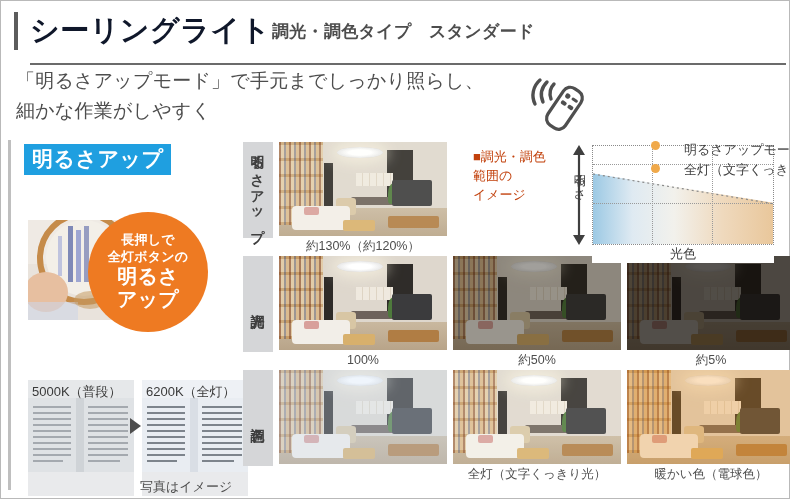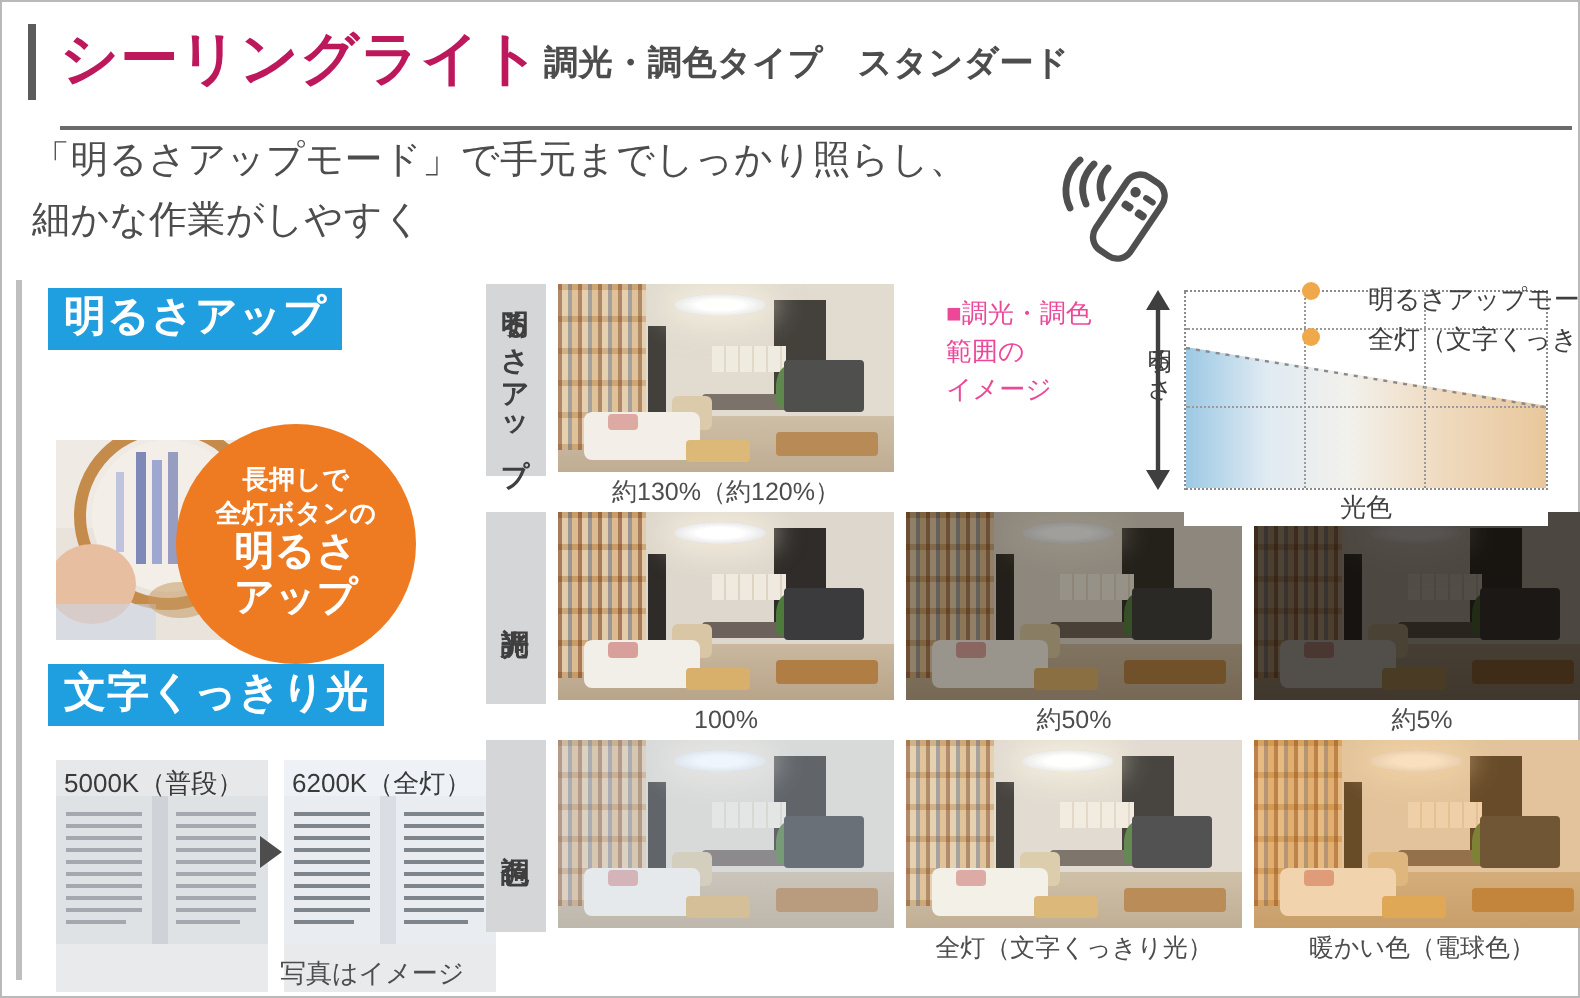"シーリングライト" .hdr-title { color: #be185d -> #0f172a }
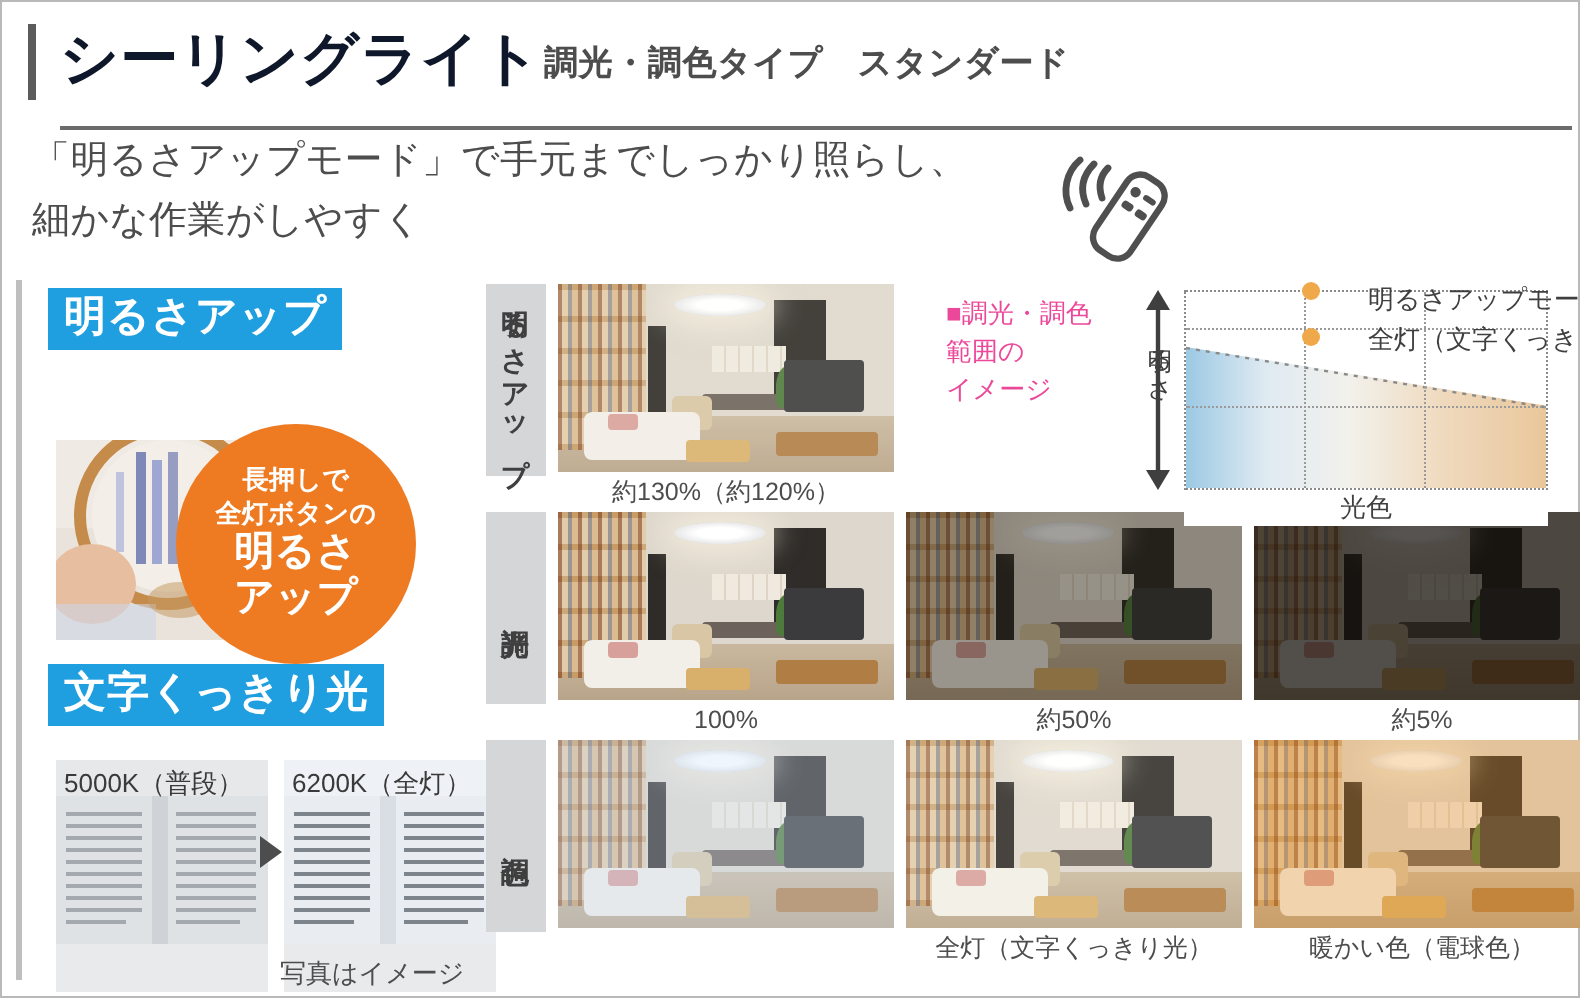"■調光・調色" .ch-legend { color: #ec4899 -> #c2410c }
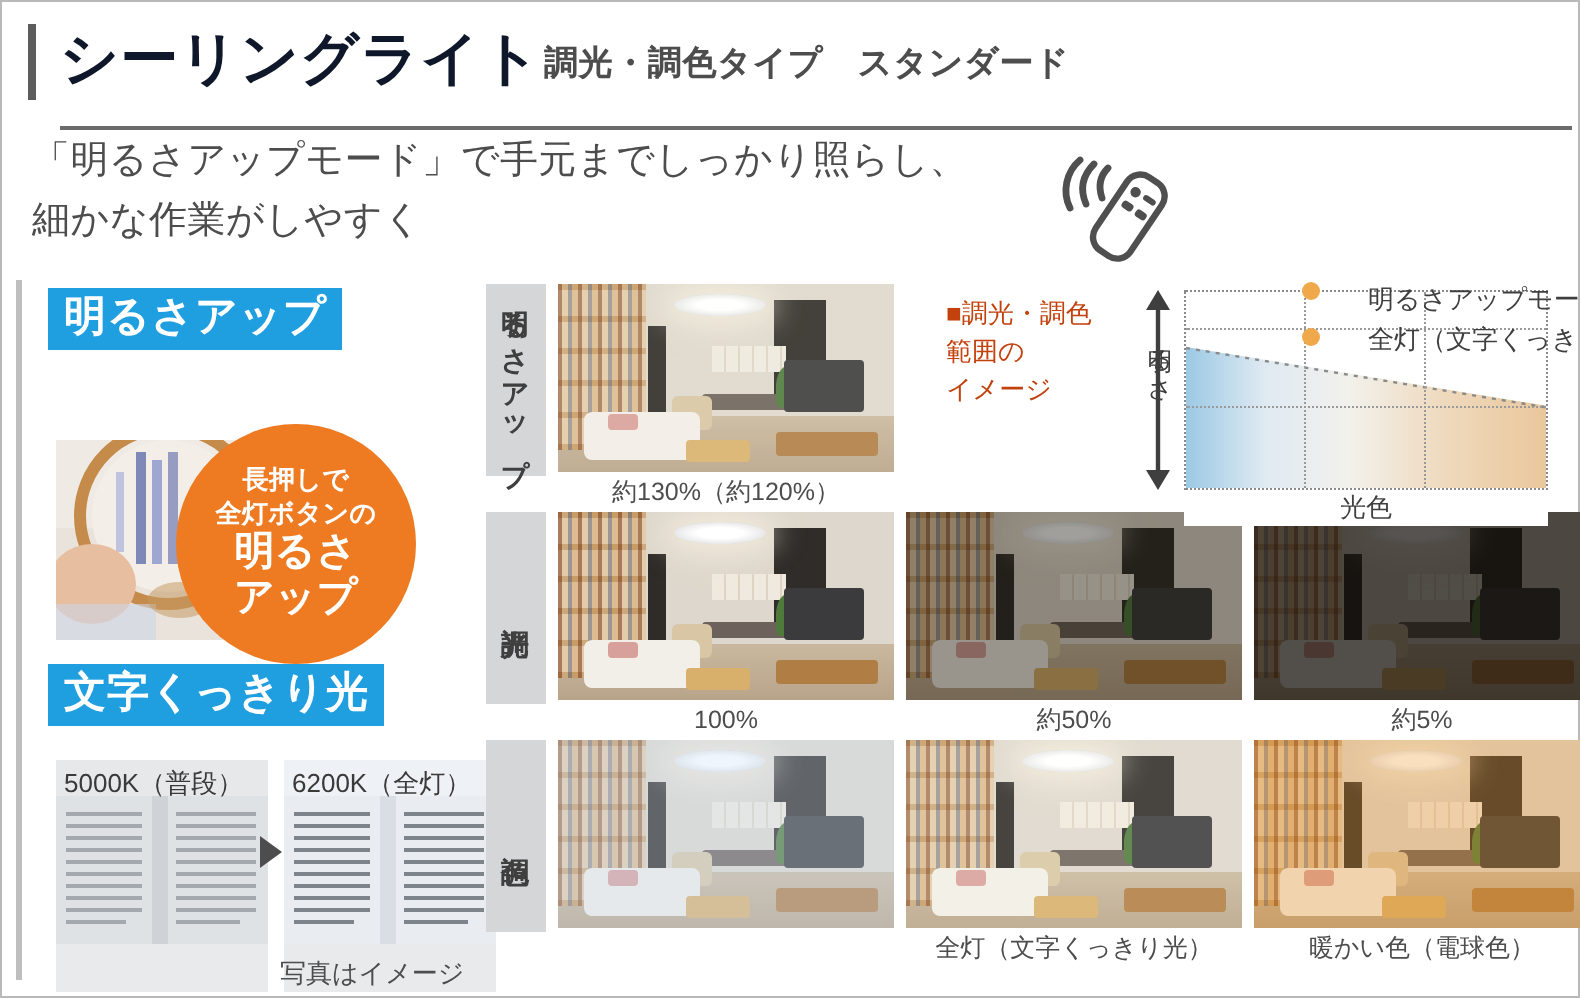"文字くっきり光" div.badge { html: <div>文字くっきり光</div> -> none }
